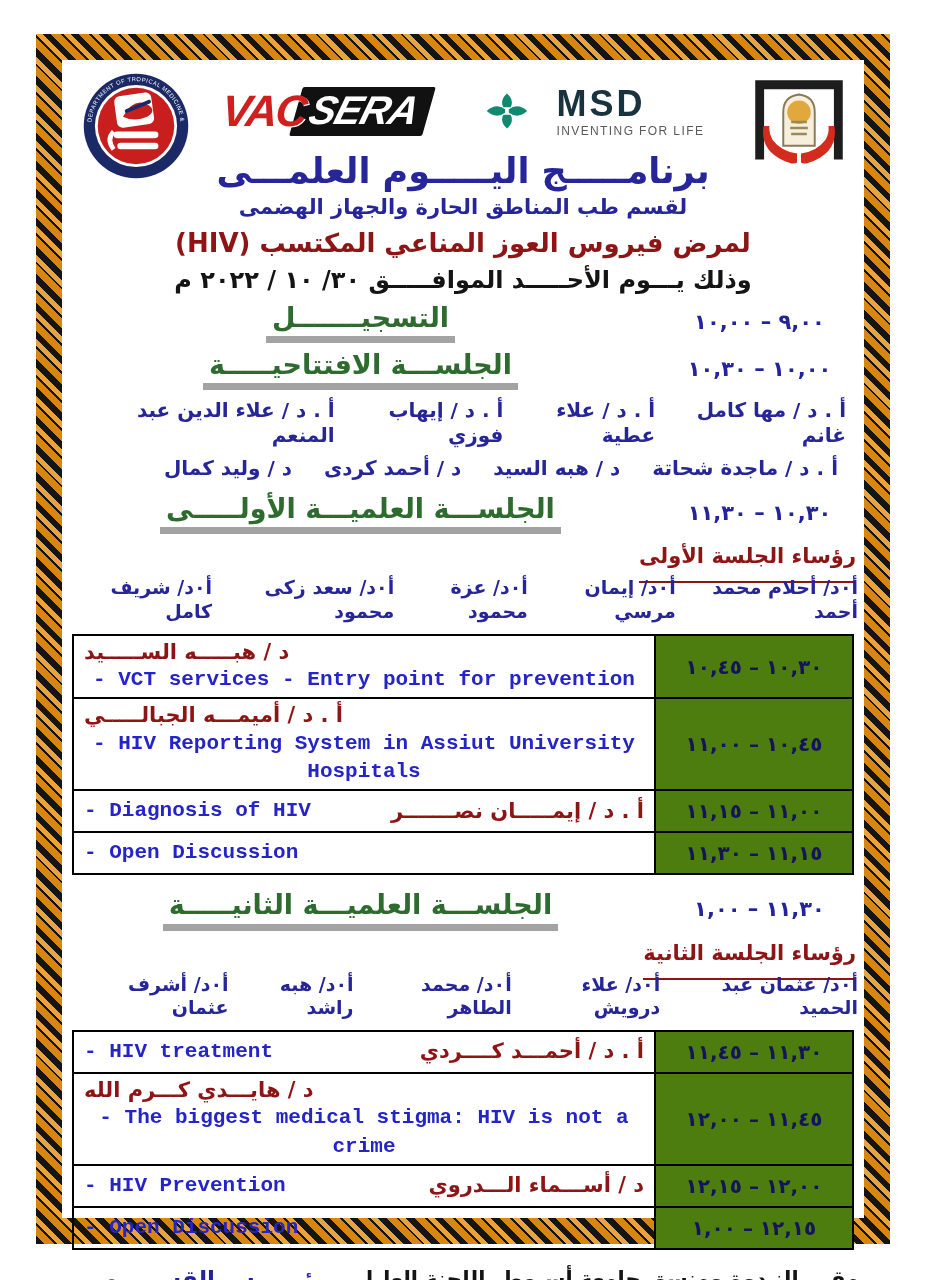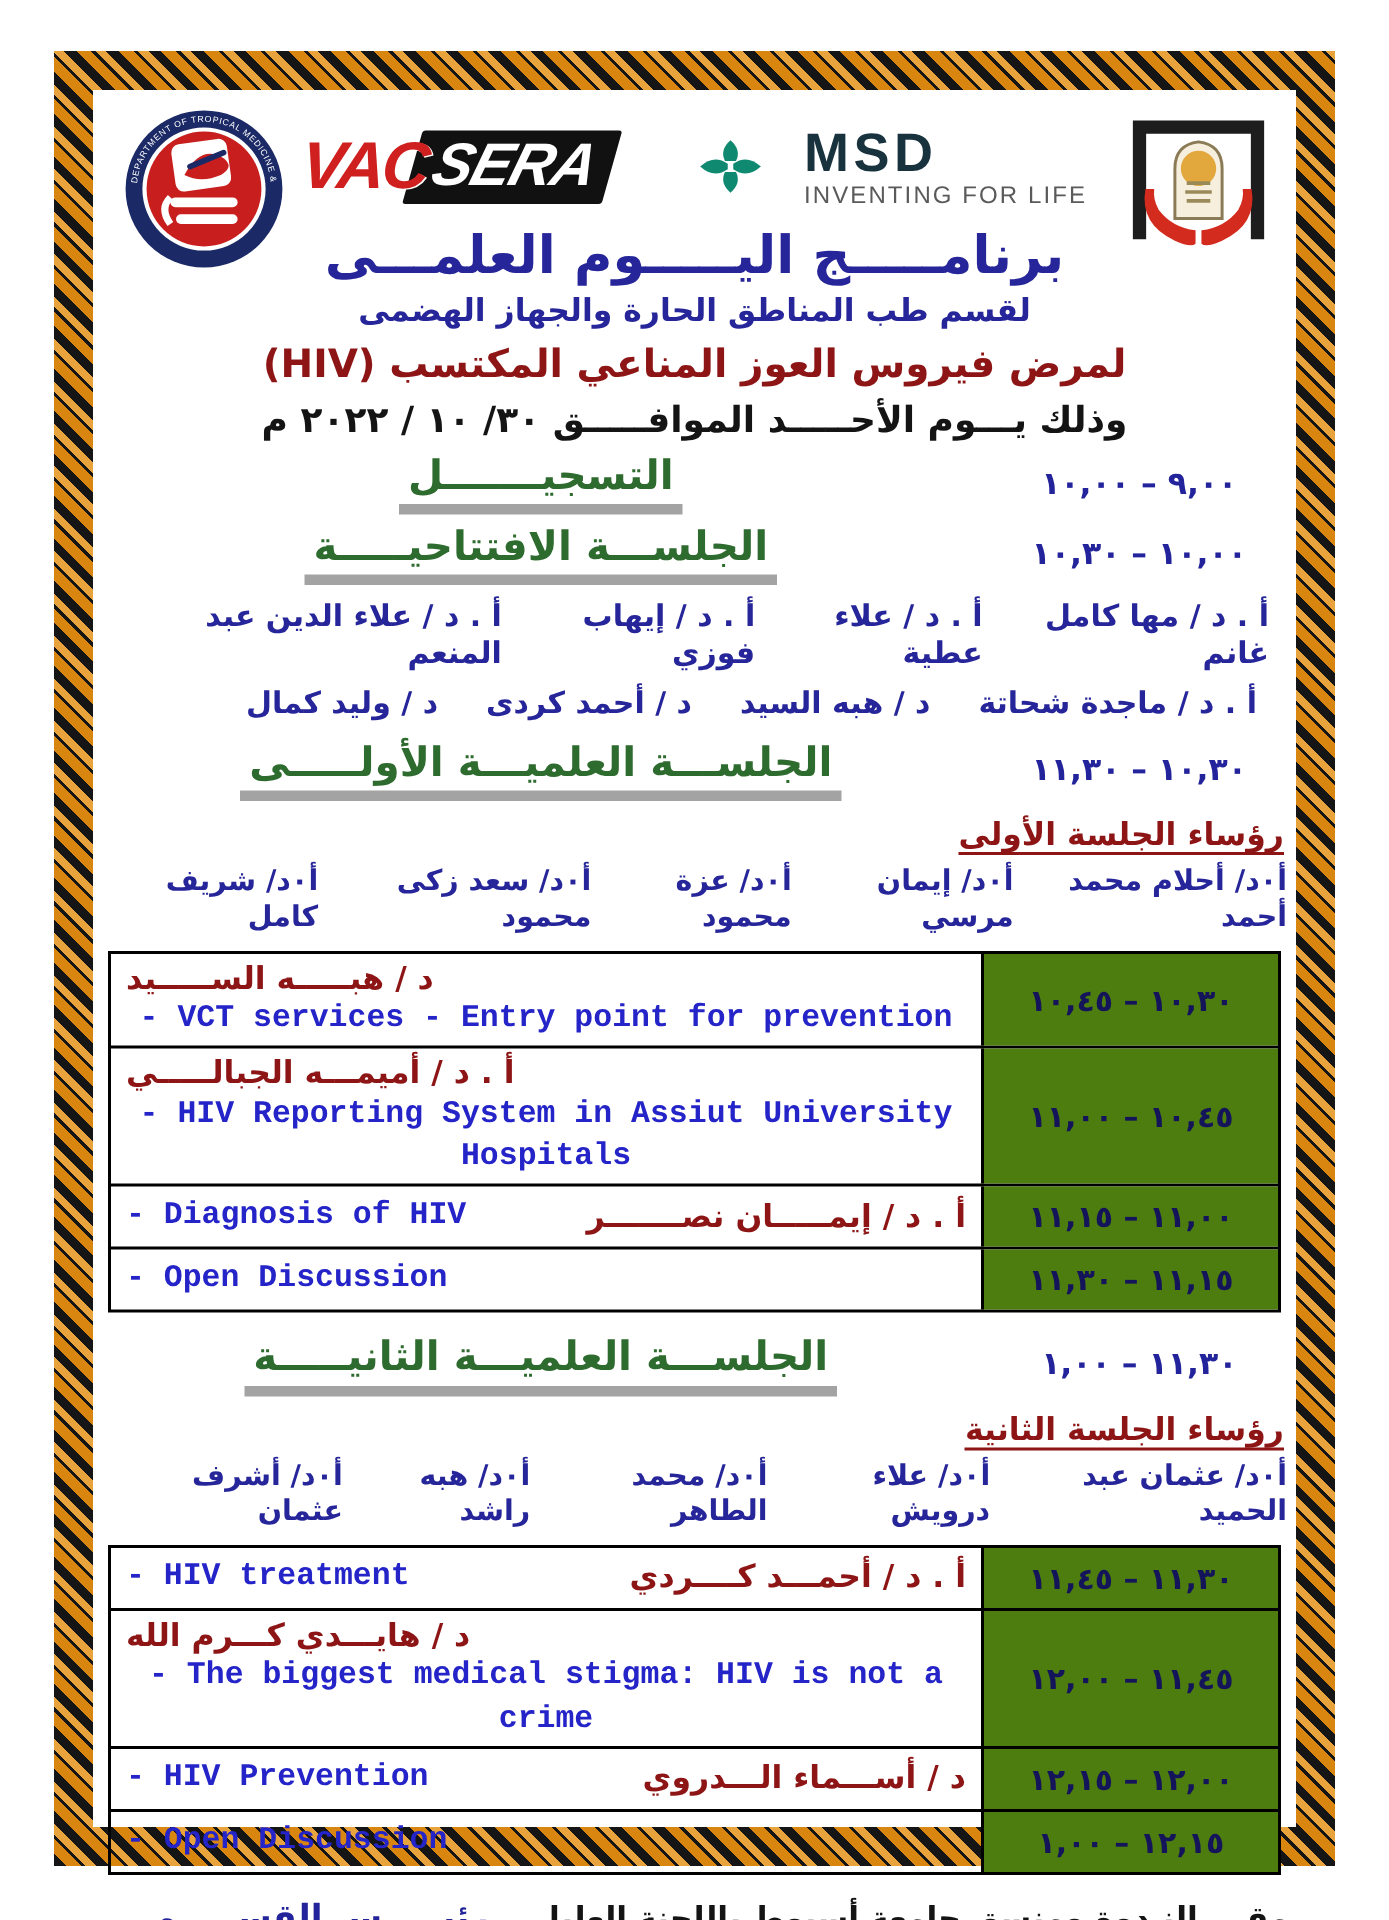"INVENTING FOR LIFE" .msd-tag { font-size: 16px -> 12px }
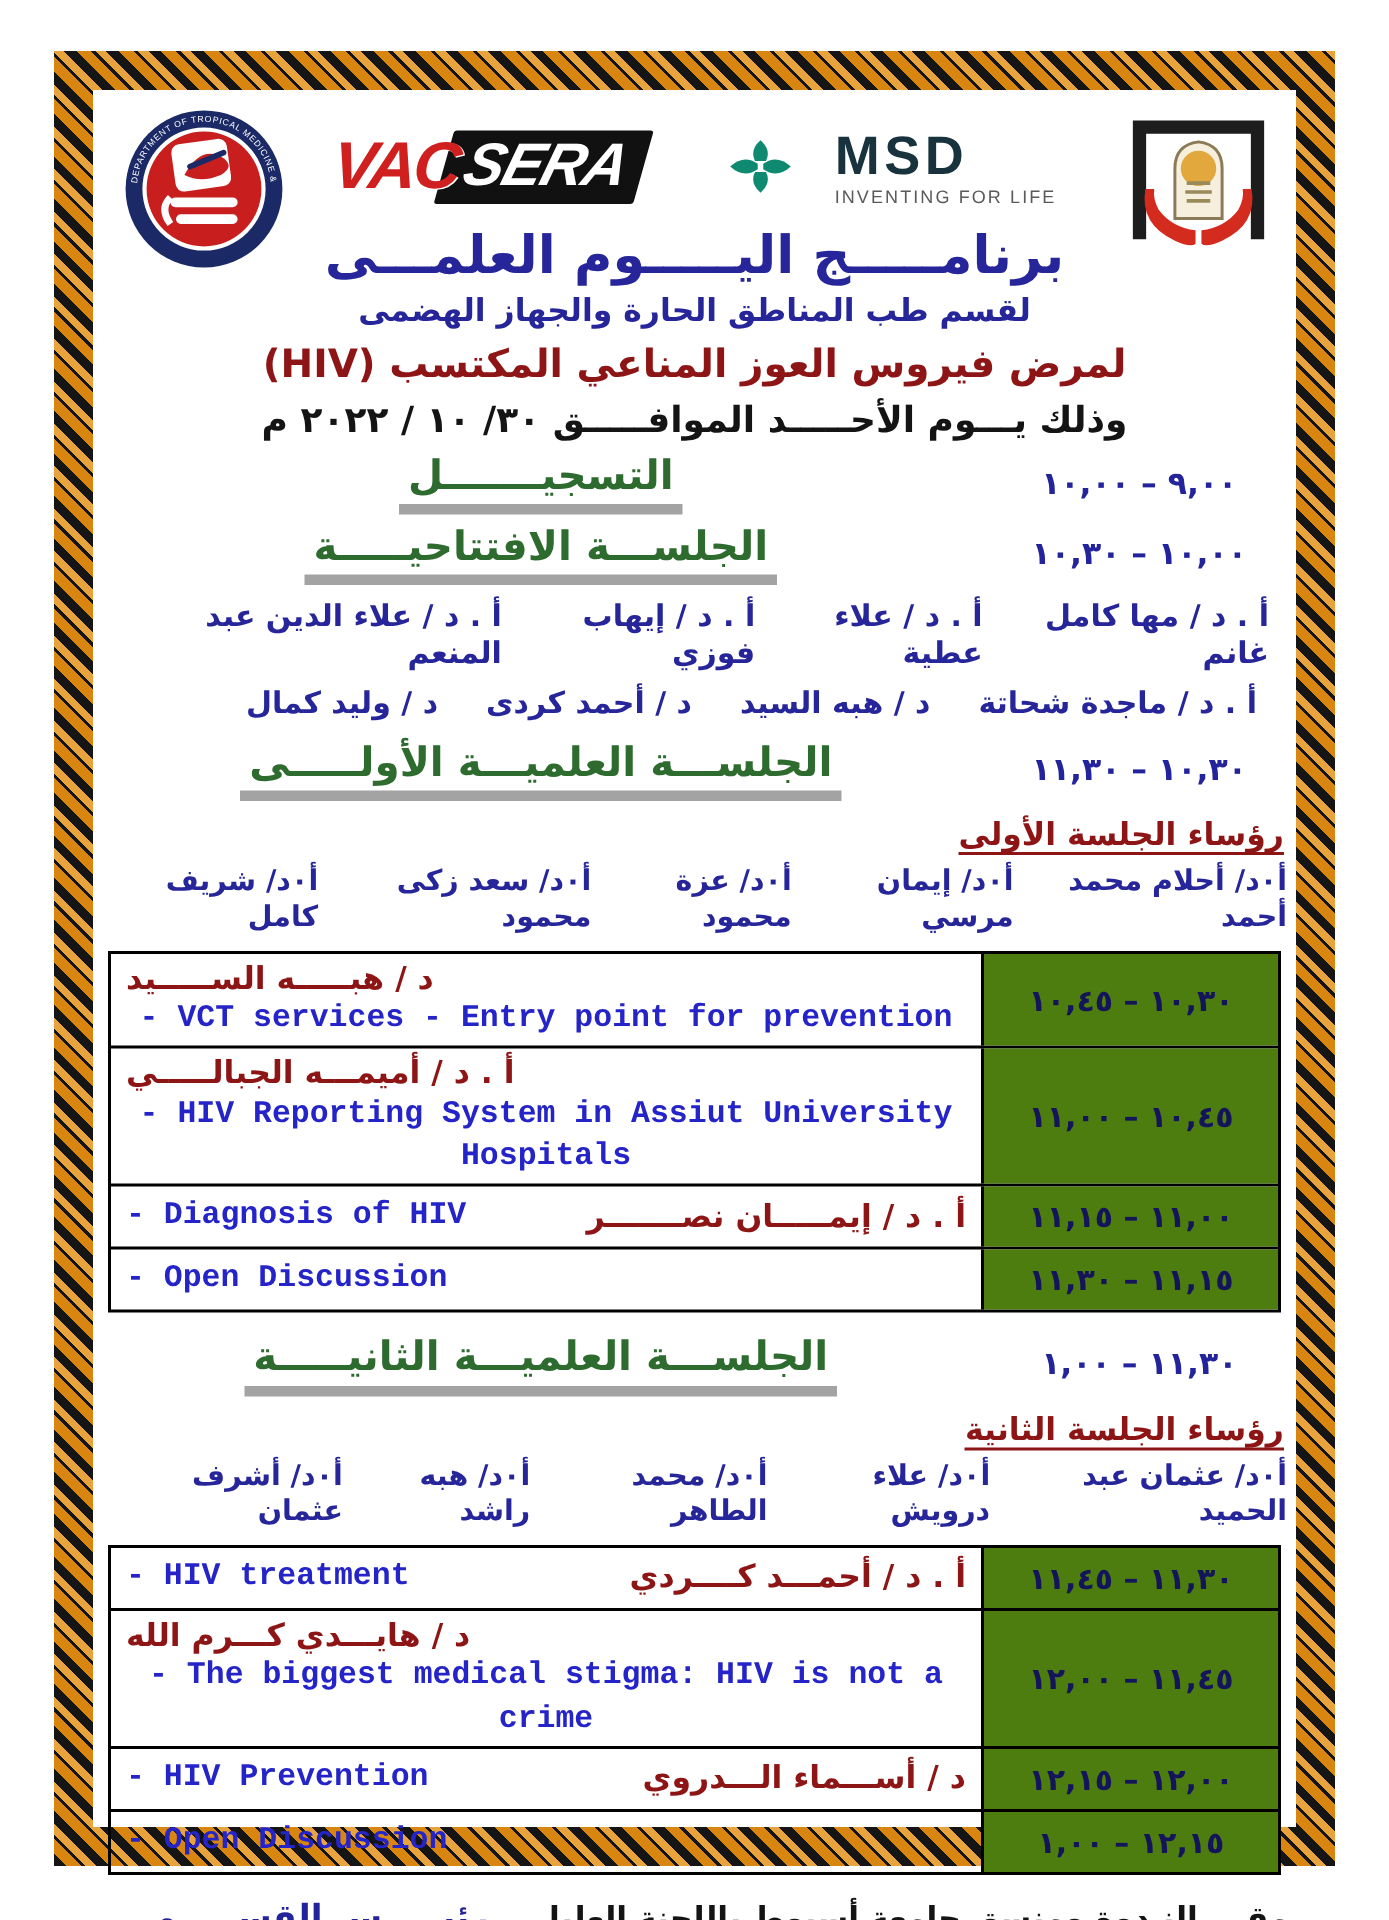"رؤساء الجلسة الأولى" .chairs-head span { padding-bottom: 0 -> 13px }
